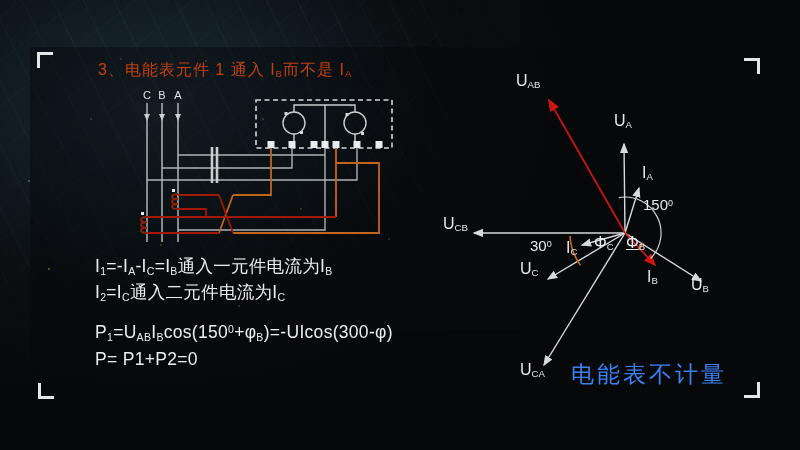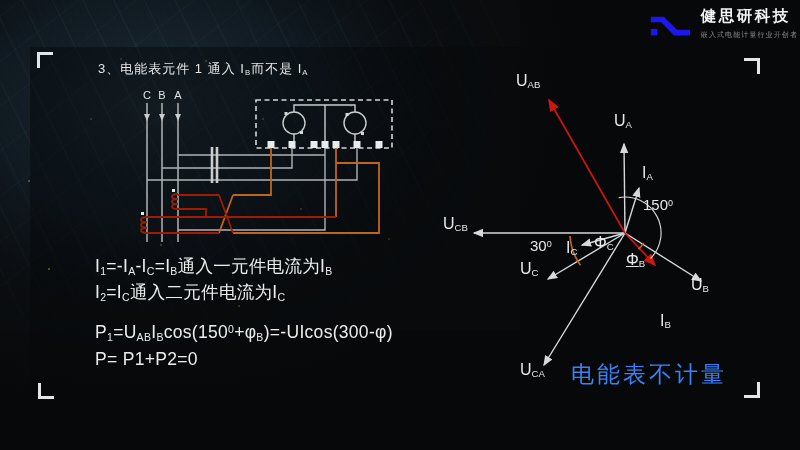"健思研科技" div.logo { html: <div> <svg> <path></path> <rect></rect> </svg> <div> <div>健思研科技</div> <div>嵌入式电能计量行业开创者</div> </div> </div> -> none }
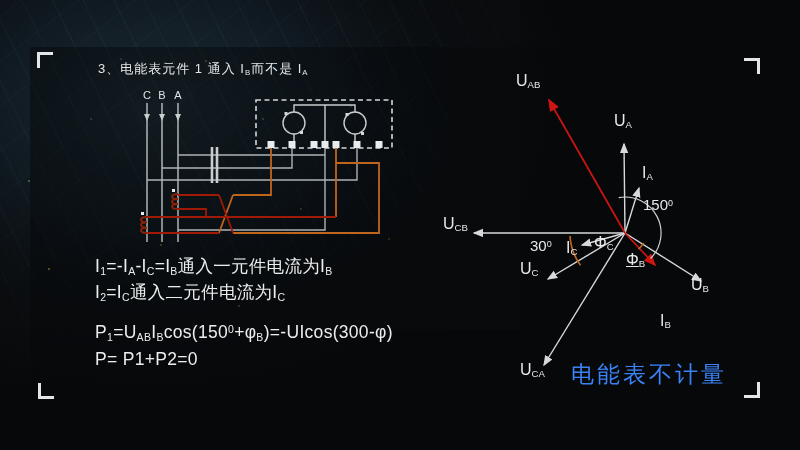"3、电能表元件 1 通入 IB而不是 IA" .title { color: #e5e5e5 -> #c2410c; font-size: 13px -> 16px }
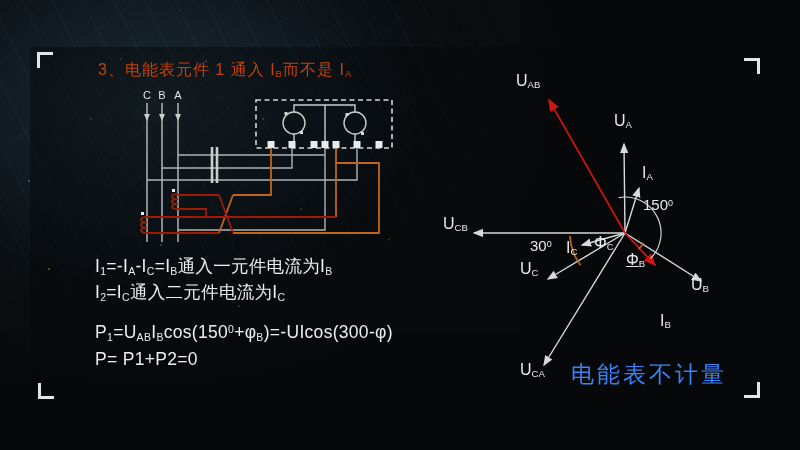"ΦB" span.plabel { top: 193px -> 176px }
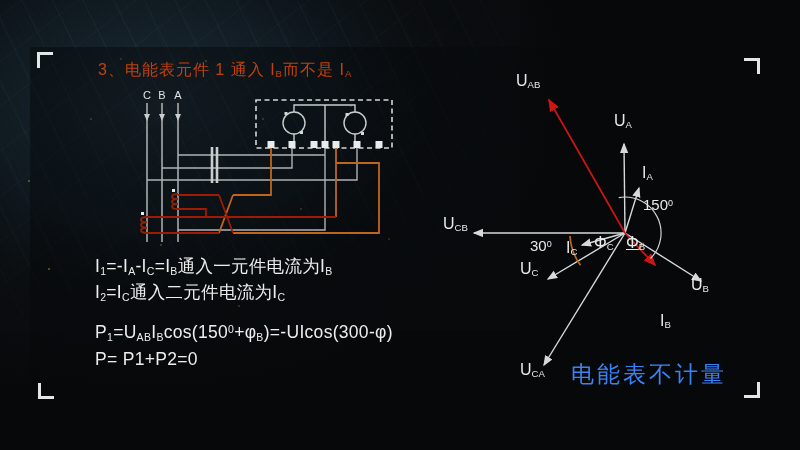"IB" span.plabel { left: 230px -> 217px; margin-top: 44px -> none }
